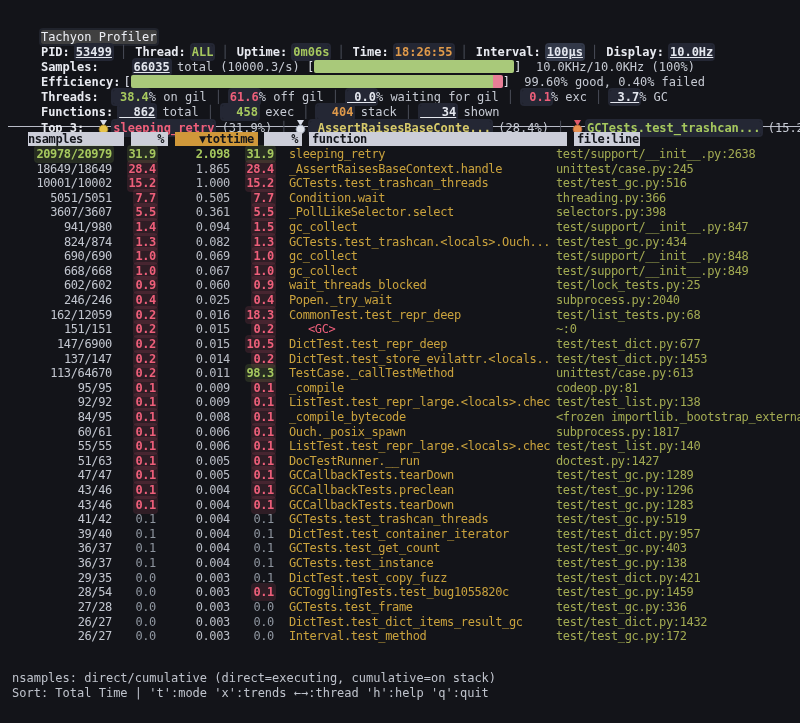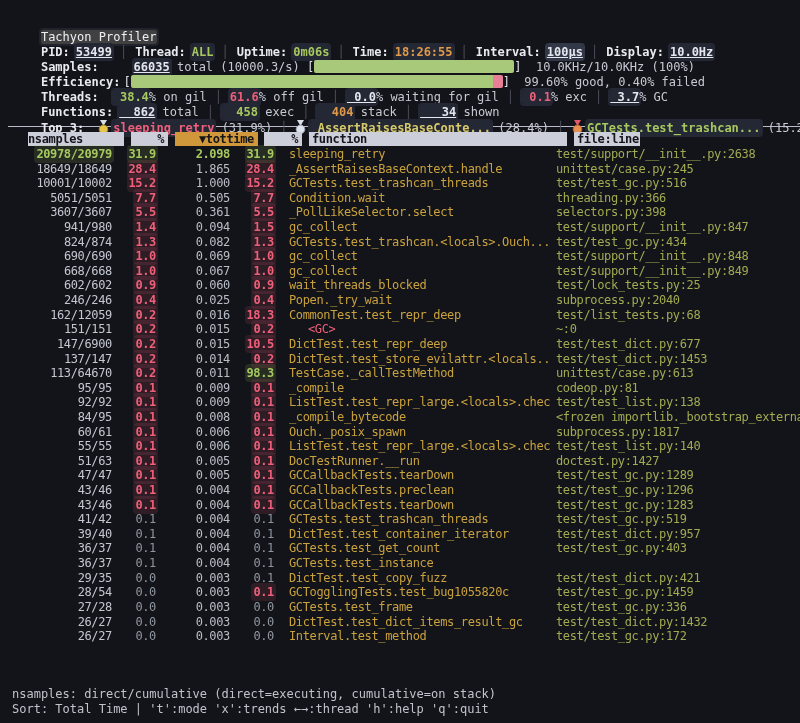"test/test_gc.py:138" span.c6 { html: none -> <span><span>test/test_gc.py:138</span></span> }
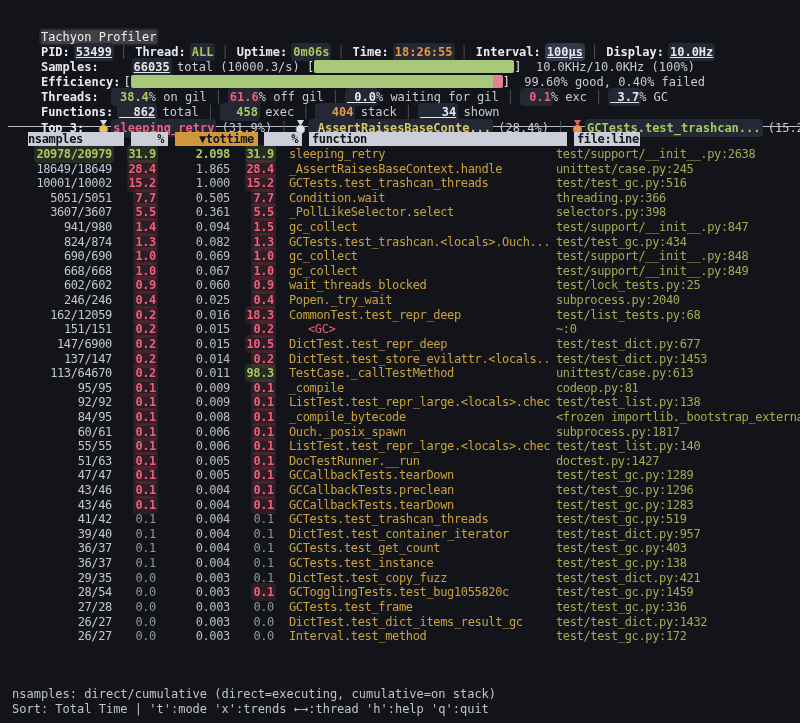"nsamples: direct/cumulative" .footer { margin-top: 43px -> 27px }
